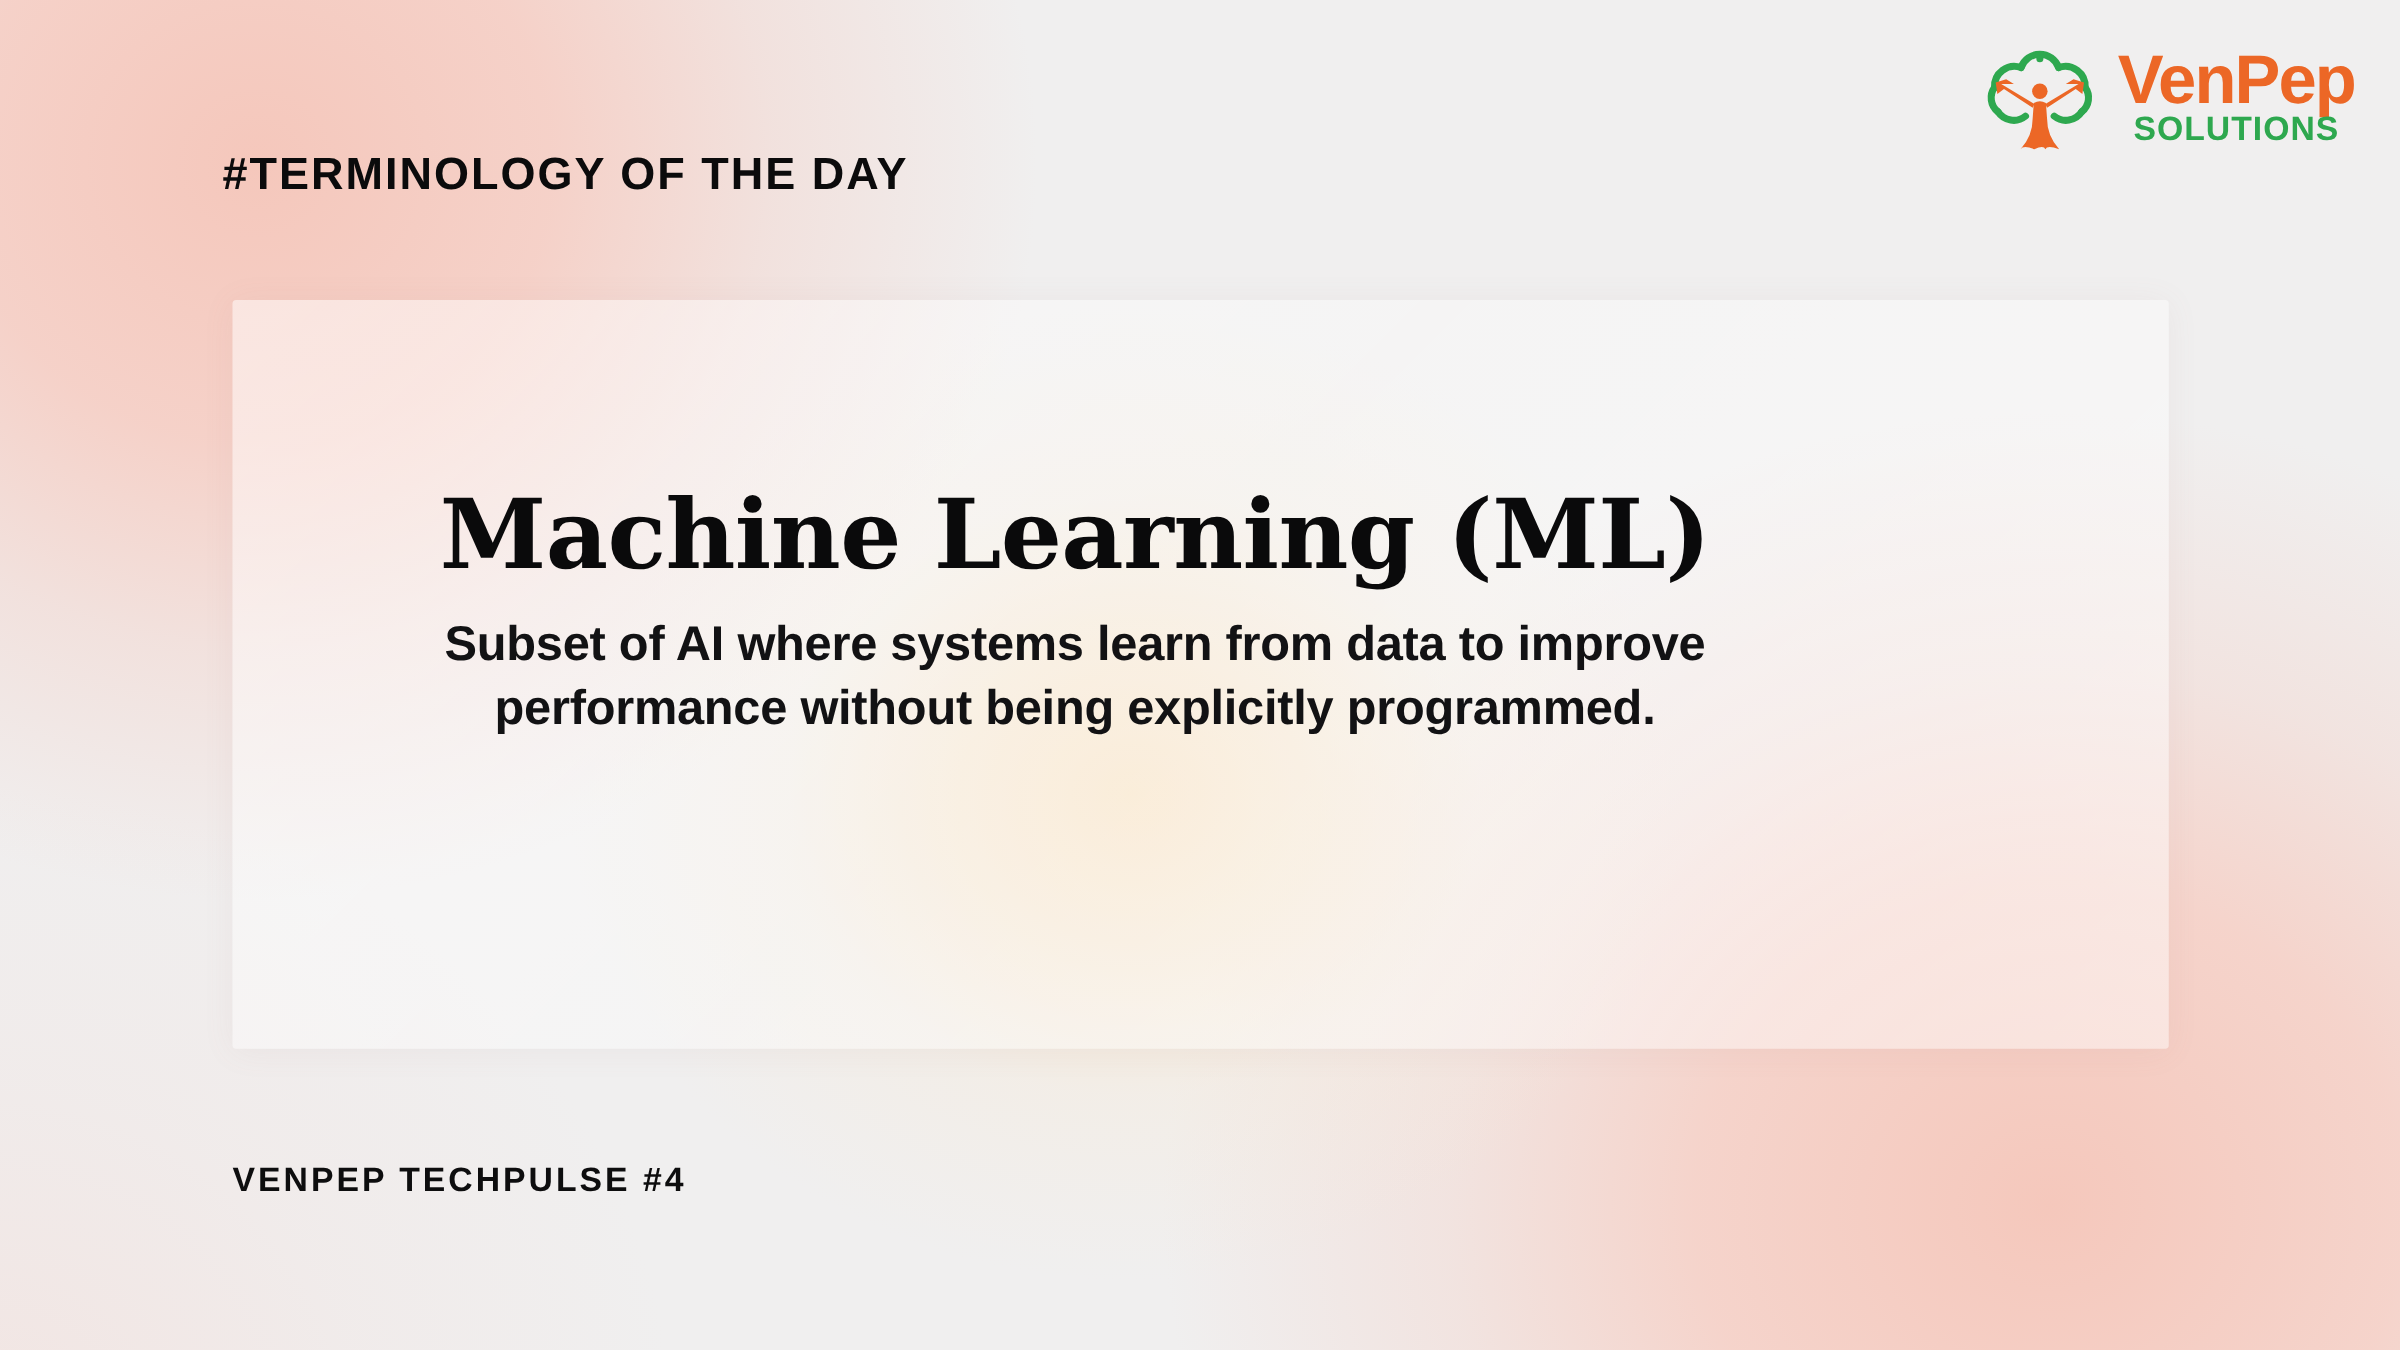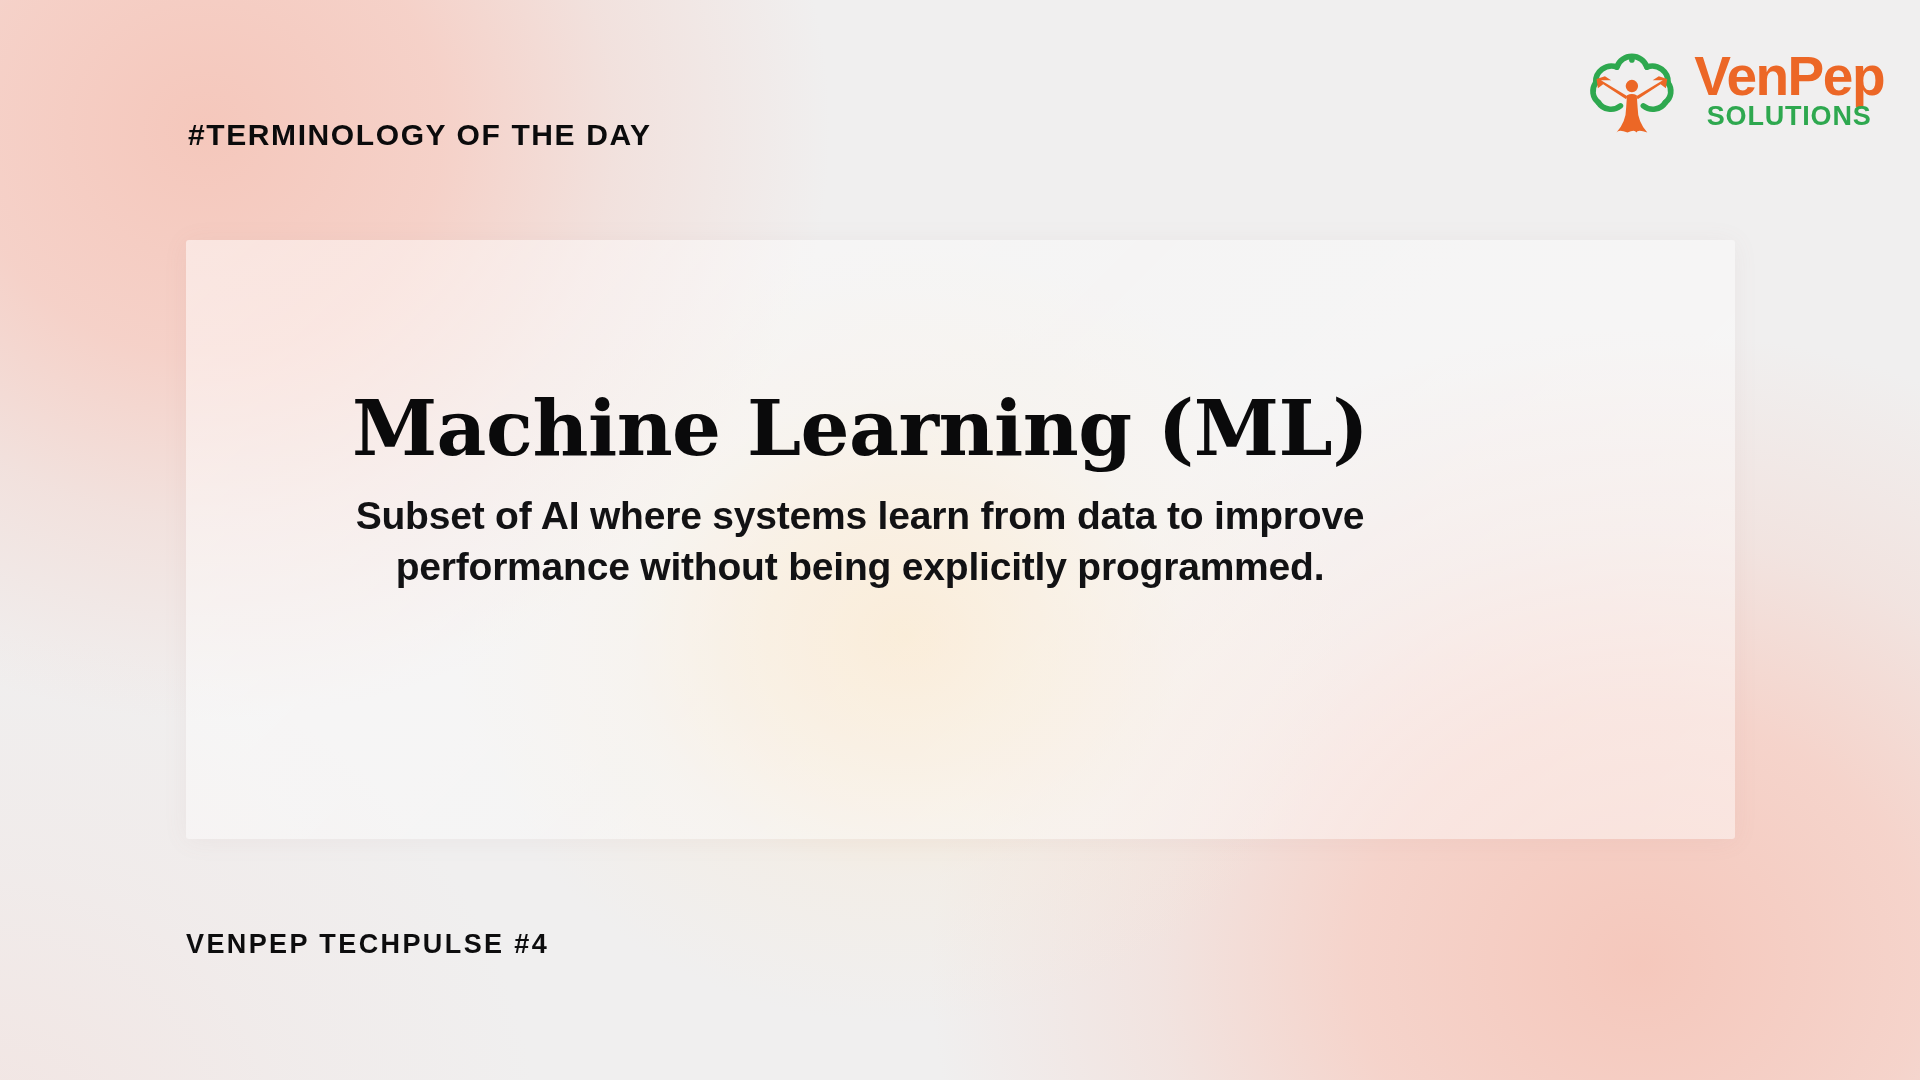"VenPep" #logo-lockup { top: 34px -> 21px }
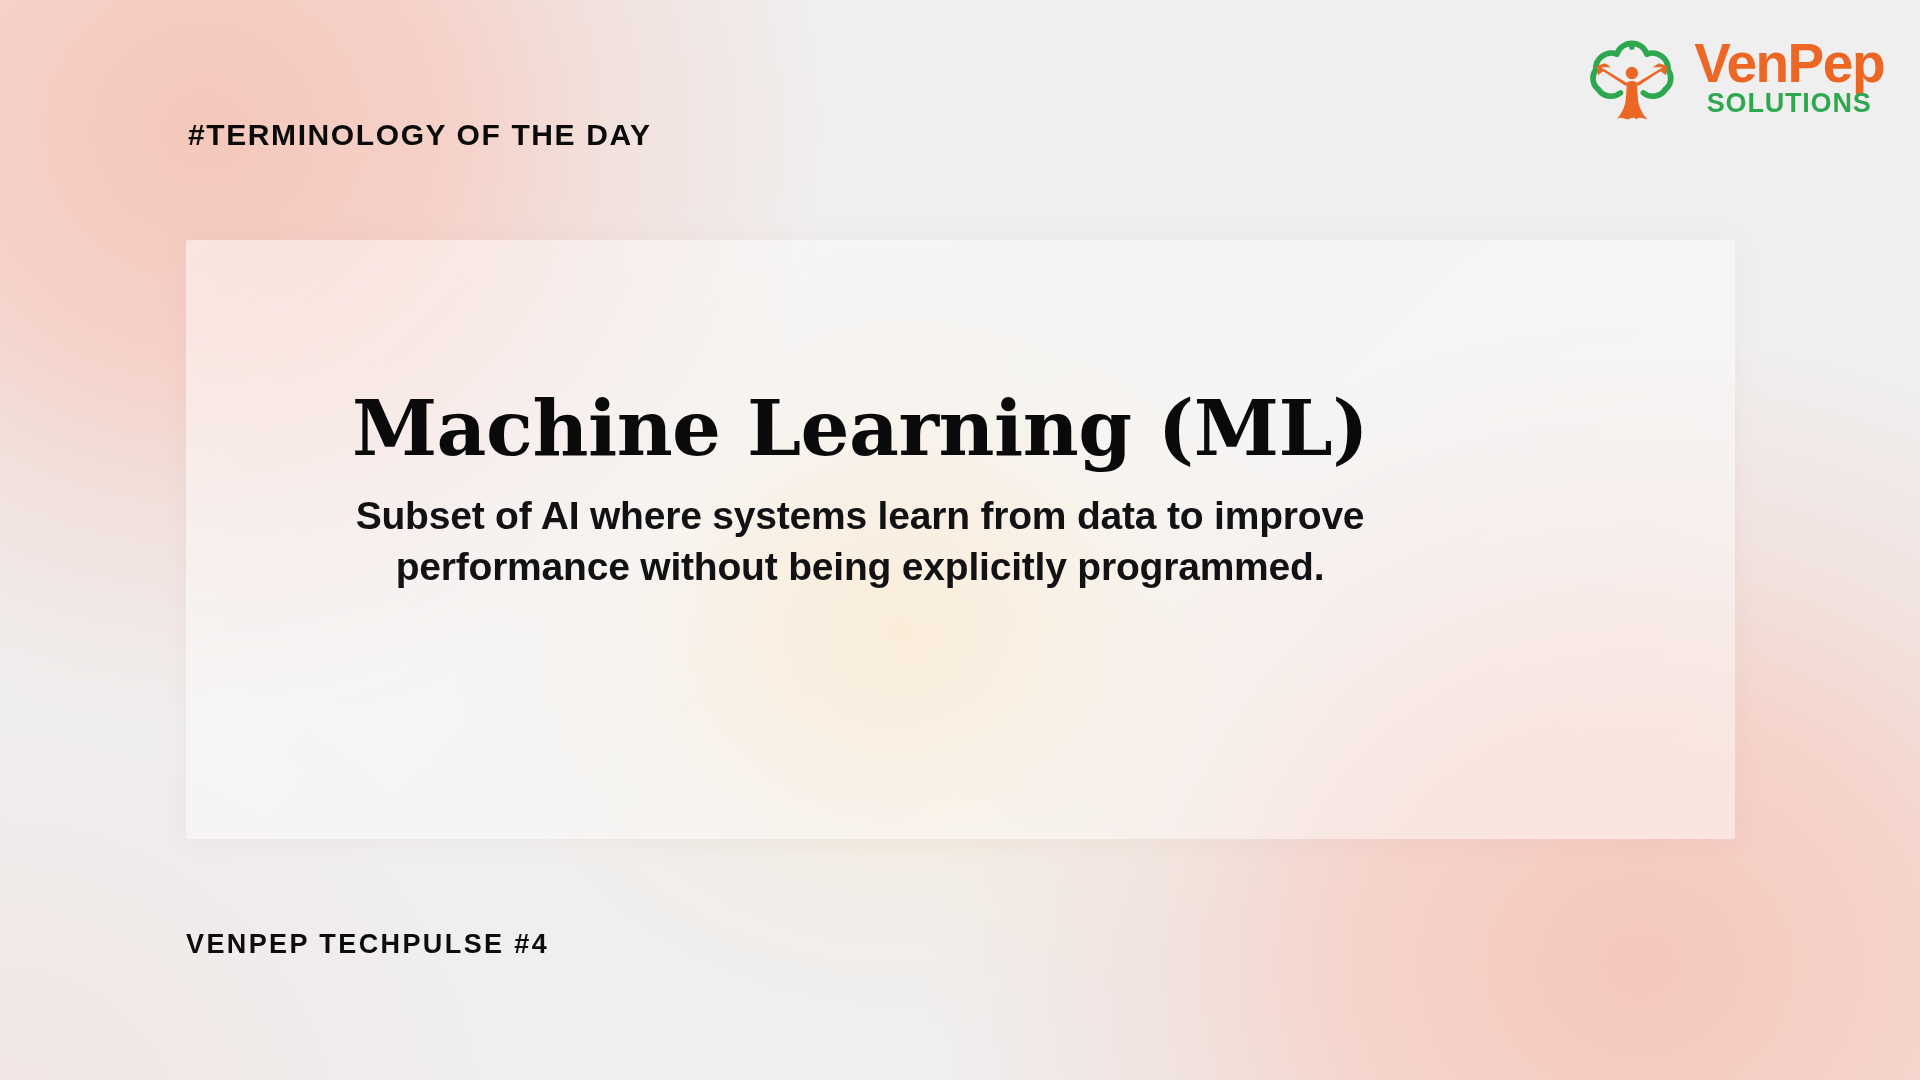"#TERMINOLOGY OF THE DAY" #eyebrow { font-size: 30px -> 36px; left: 188px -> 178px }
